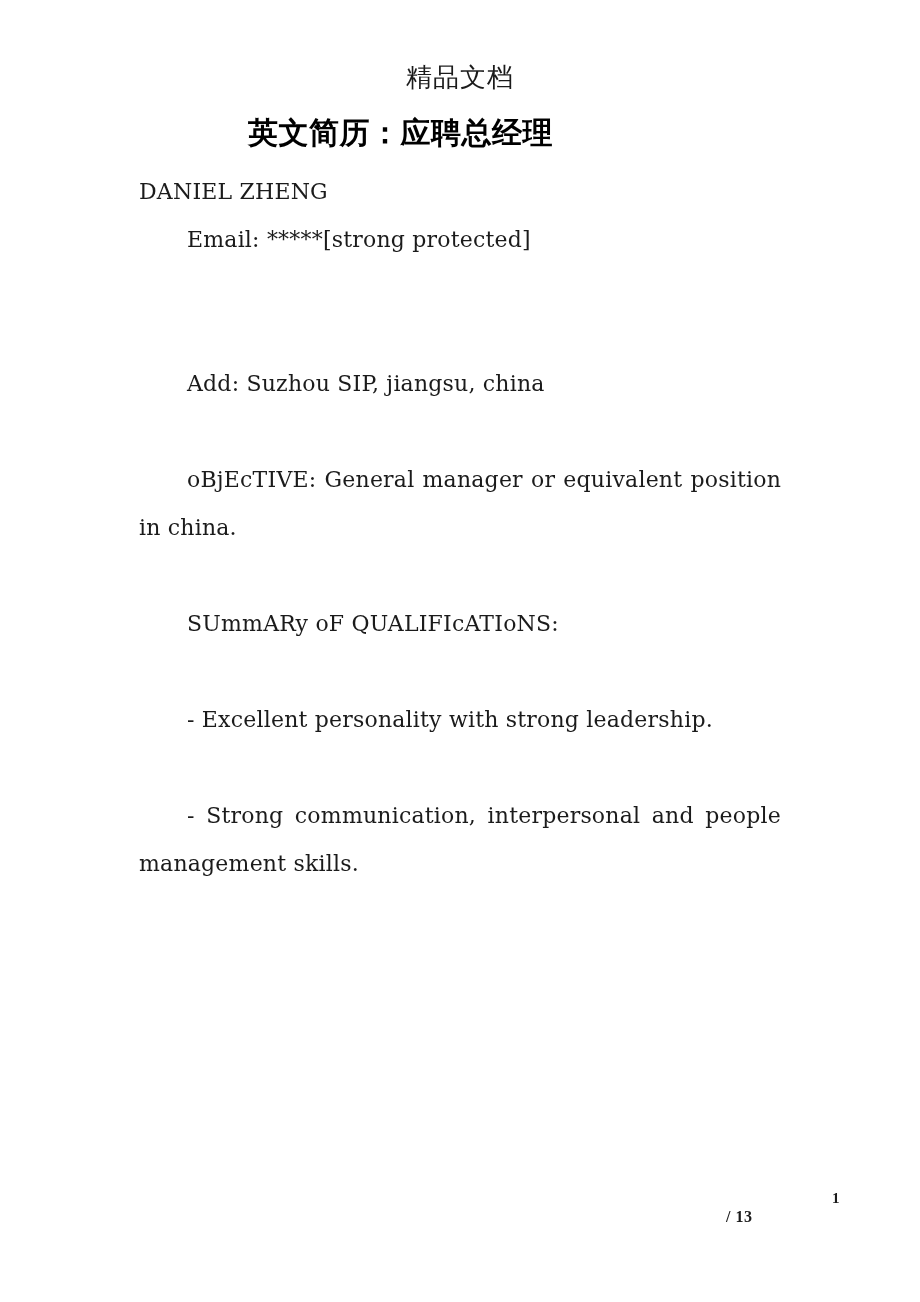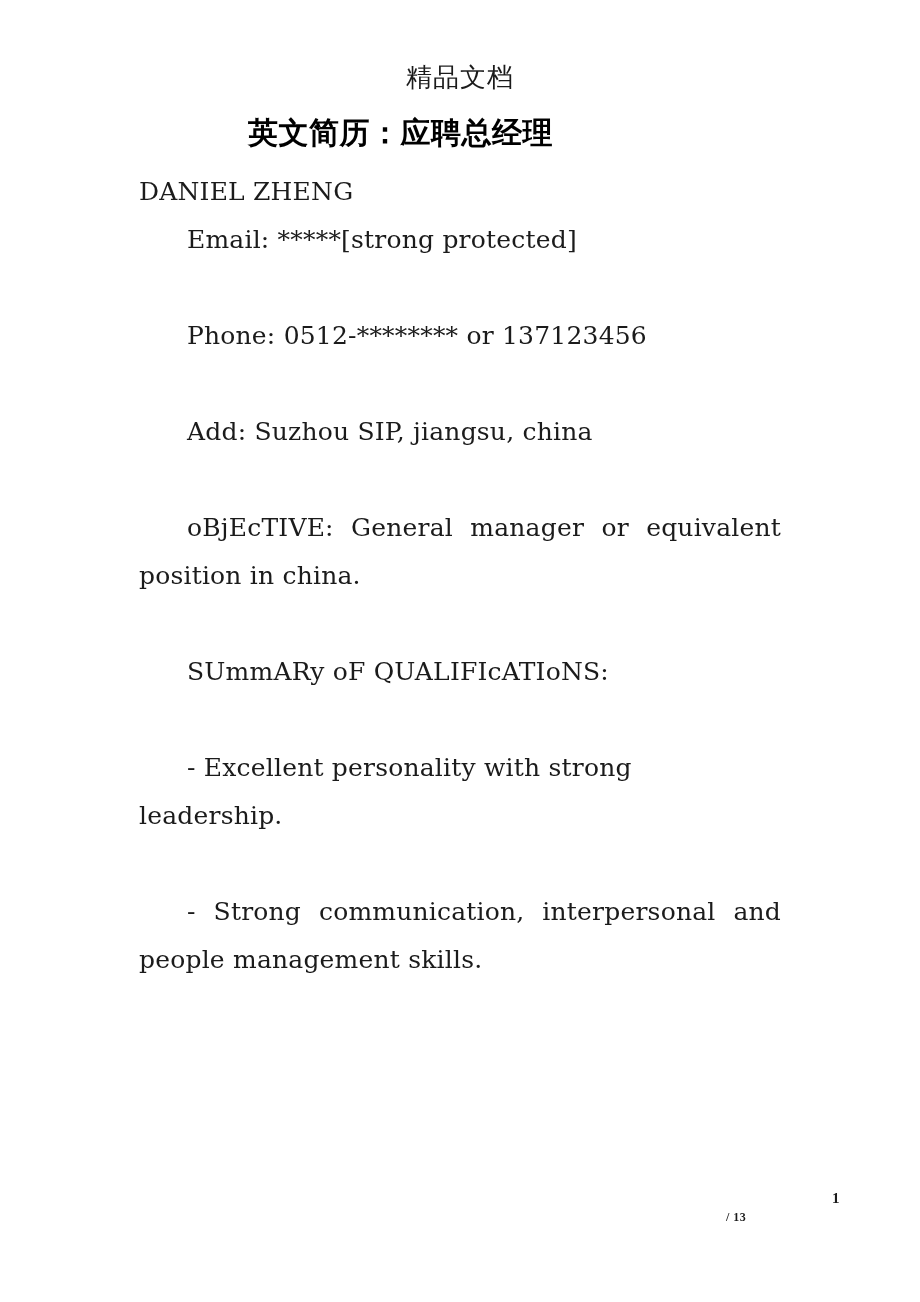"DANIEL ZHENG" .para { font-size: 25px -> 22px }
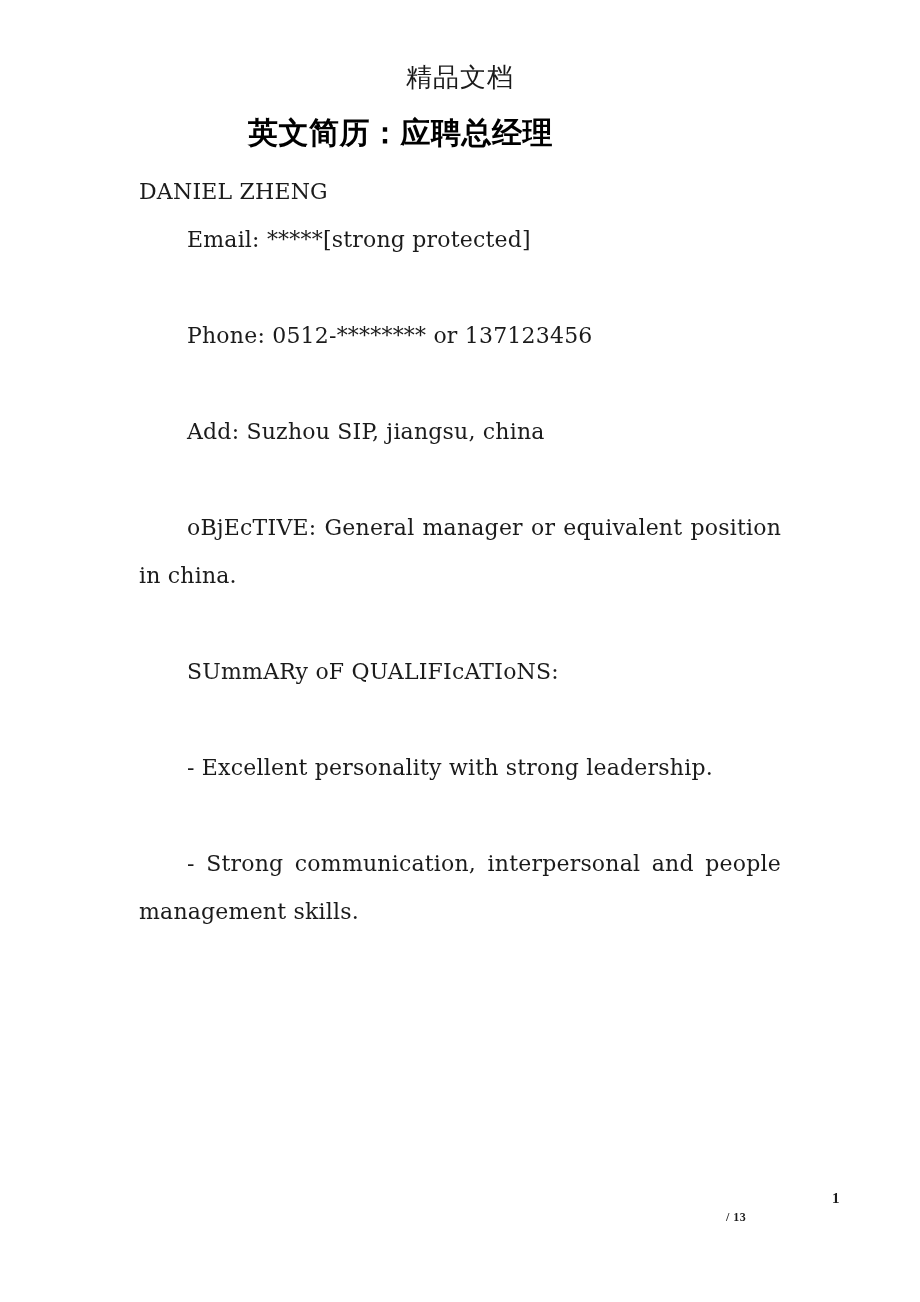"Phone: 0512-******** or 137123456" p.para { html: <p>Phone: 0512-******** or 137123456</p> -> none }
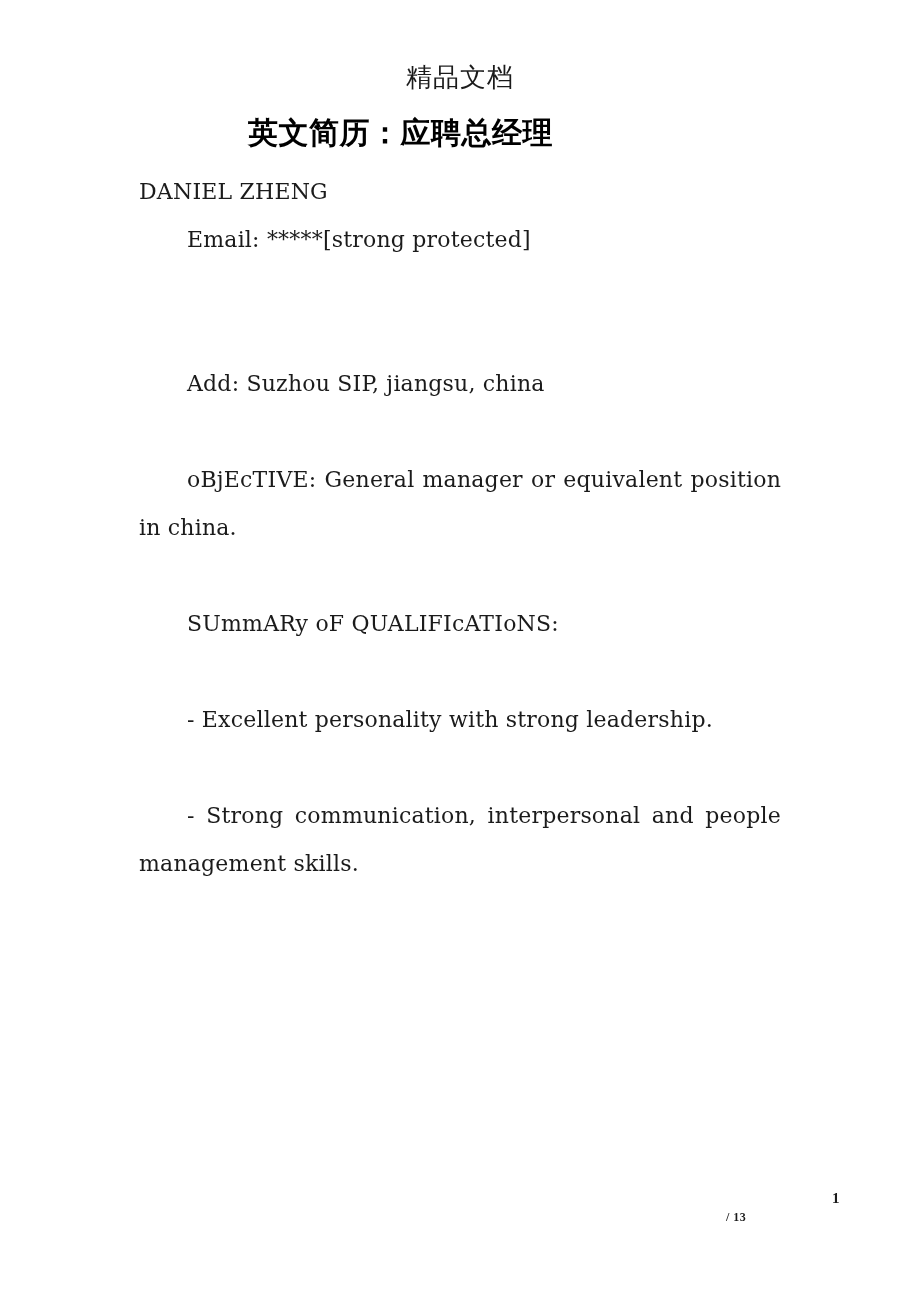"/ 13" .footer-page-total { font-size: 12px -> 16px }
